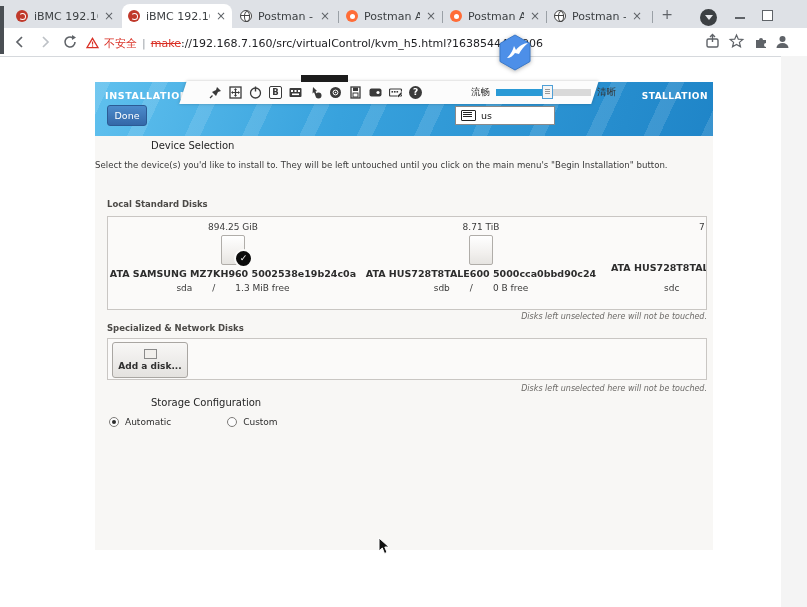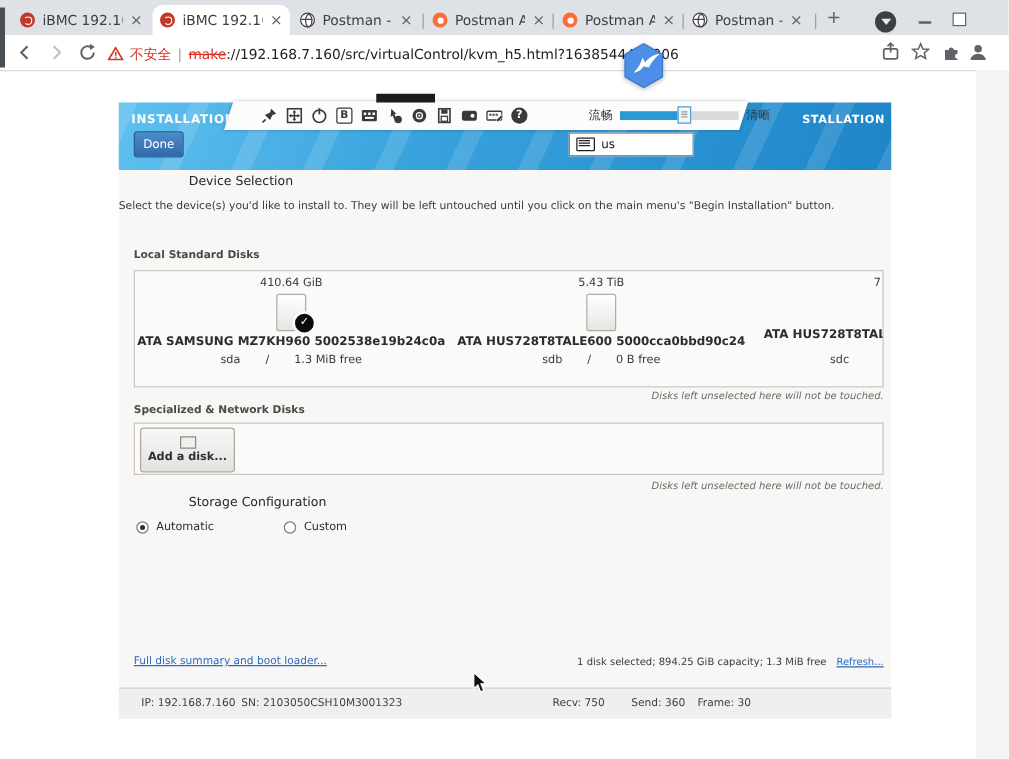"410.64 GiB" div.disk-size { text: 410.64 -> 894.25 }
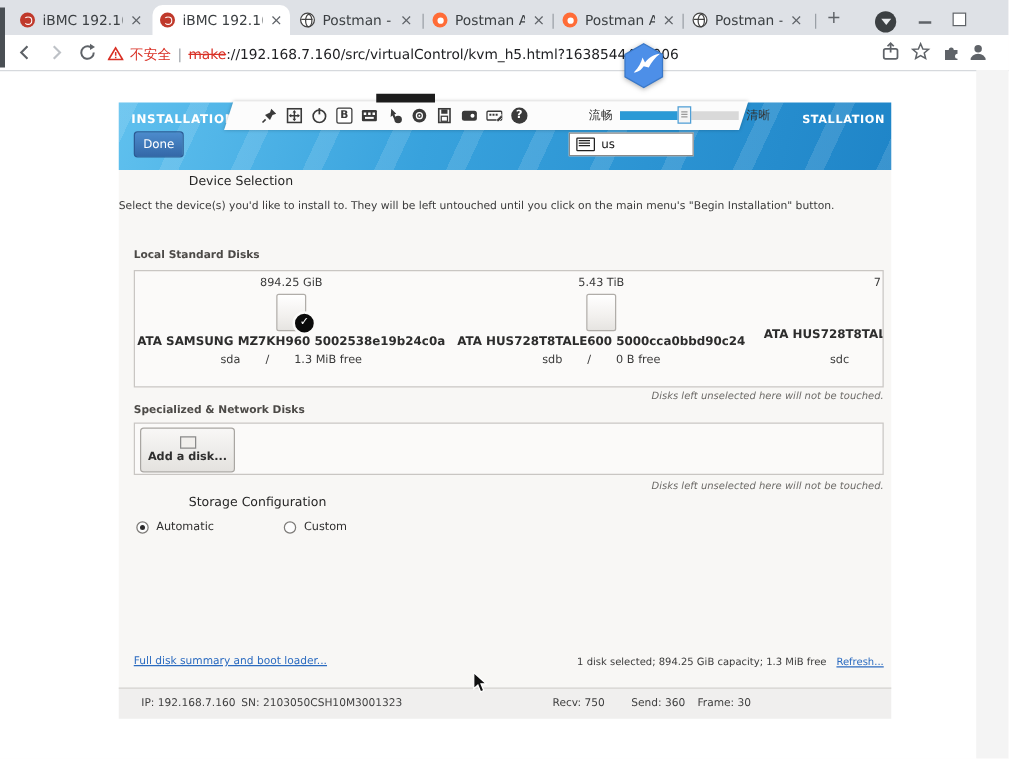"5.43 TiB" div.disk-size { text: 5.43 -> 8.71 }
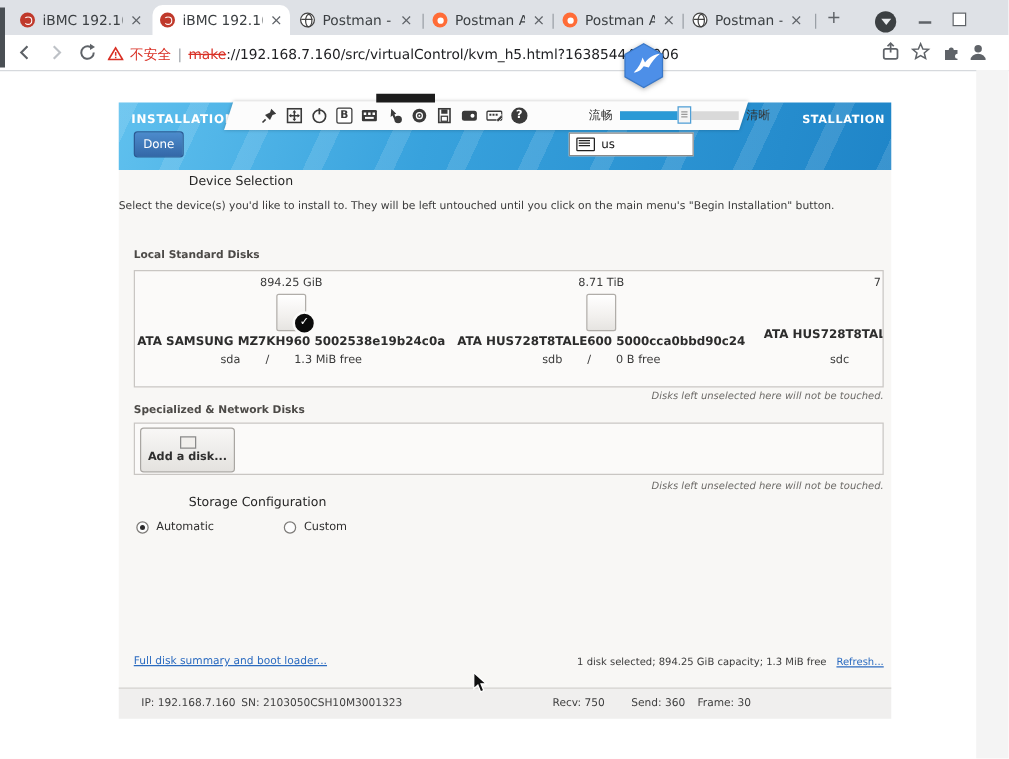"Full disk summary and boot" div.footer-row { html: <div> <span>Full disk summary and boot loader...</span> <span> <span>1 disk selected; 894.25 GiB capacity; 1.3 MiB free</span> <span>Refresh...</span> </span> </div> -> none }
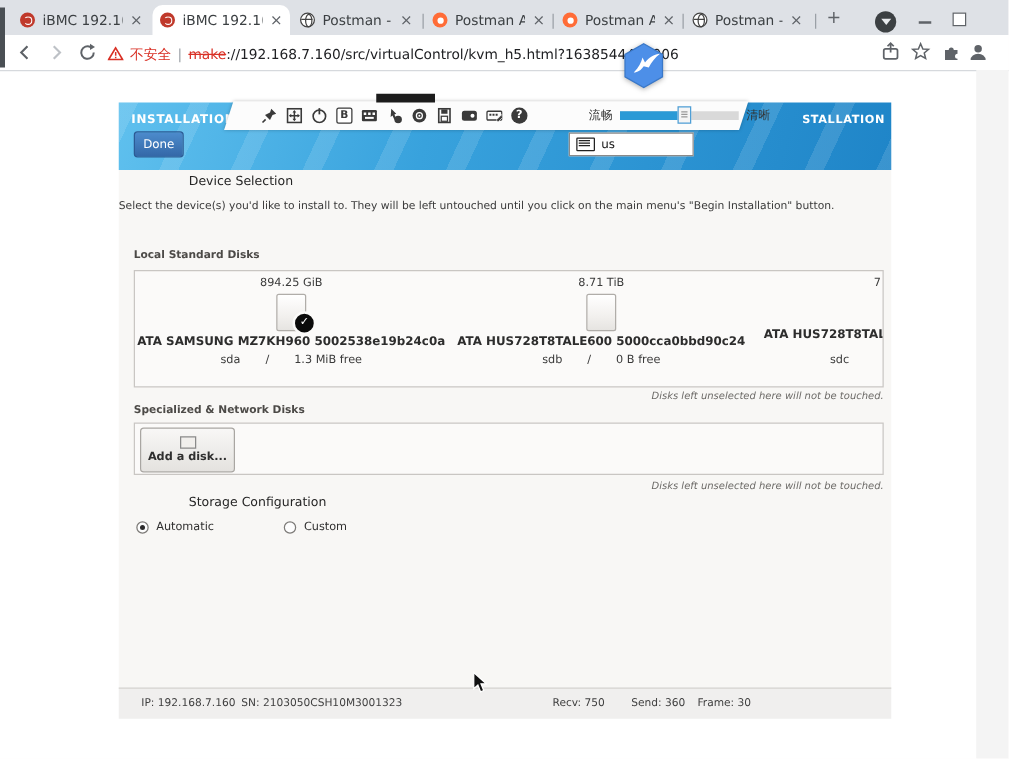"IP: 192.168.7.160" div.kvm-status { html: <div> <span>IP: 192.168.7.160</span> <span>SN: 2103050CSH10M3001323</span> <span>Recv: 750</span> <span>Send: 360</span> <span>Frame: 30</span> </div> -> none }
